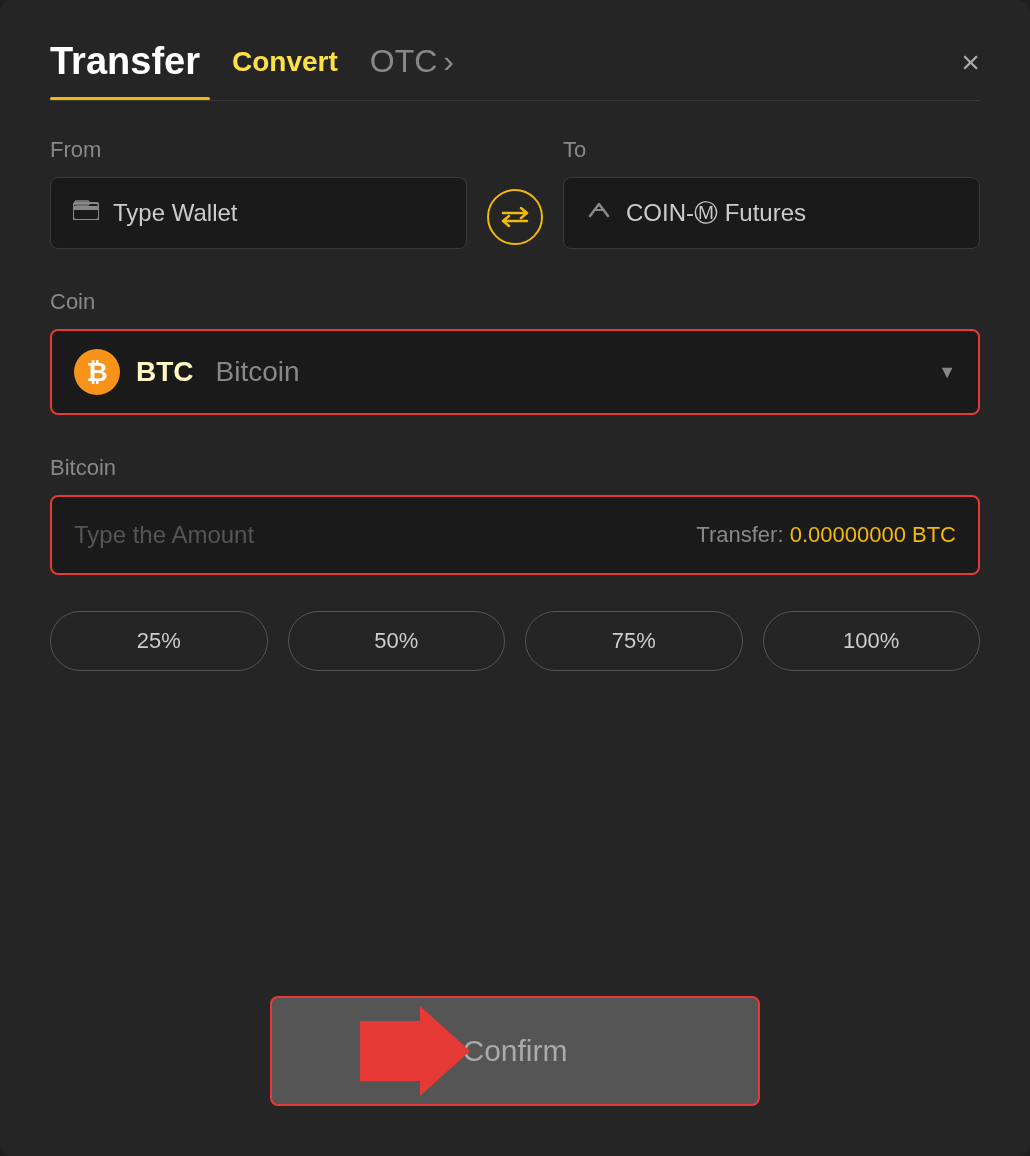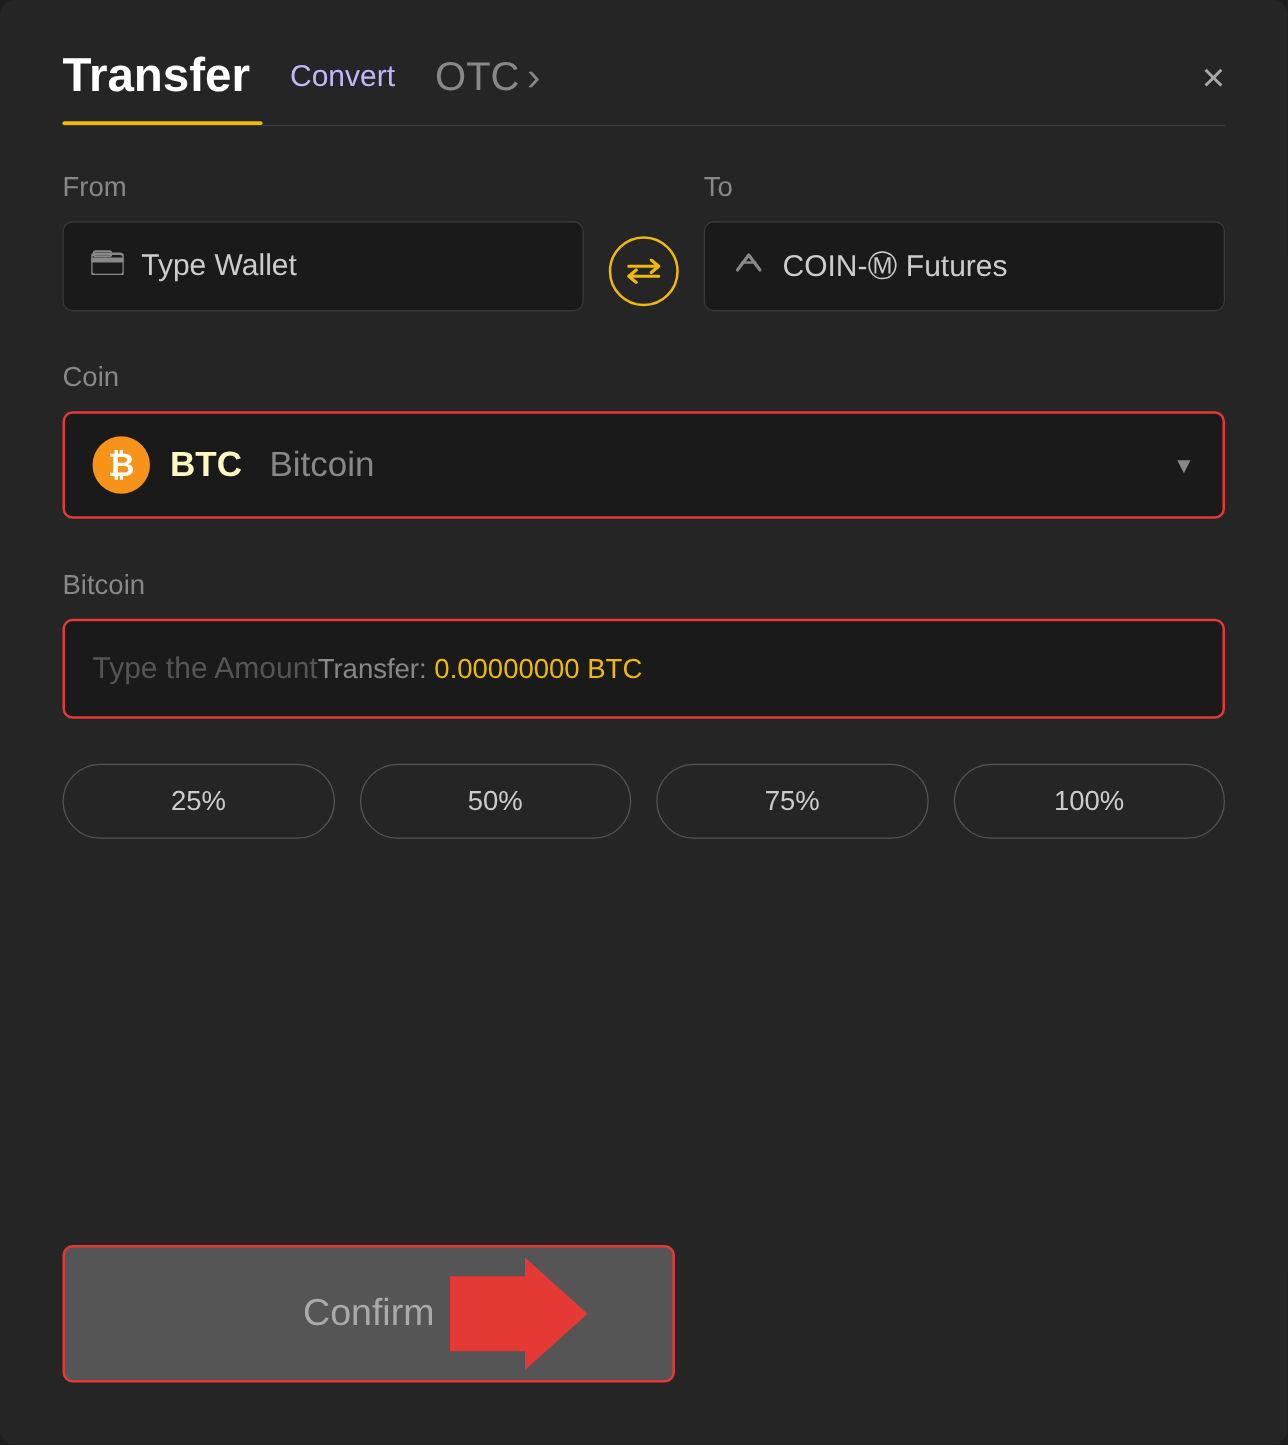"Convert" .tab-convert { color: #c4b5fd -> #fde047; font-size: 24px -> 28px; font-weight: 400 -> 700 }
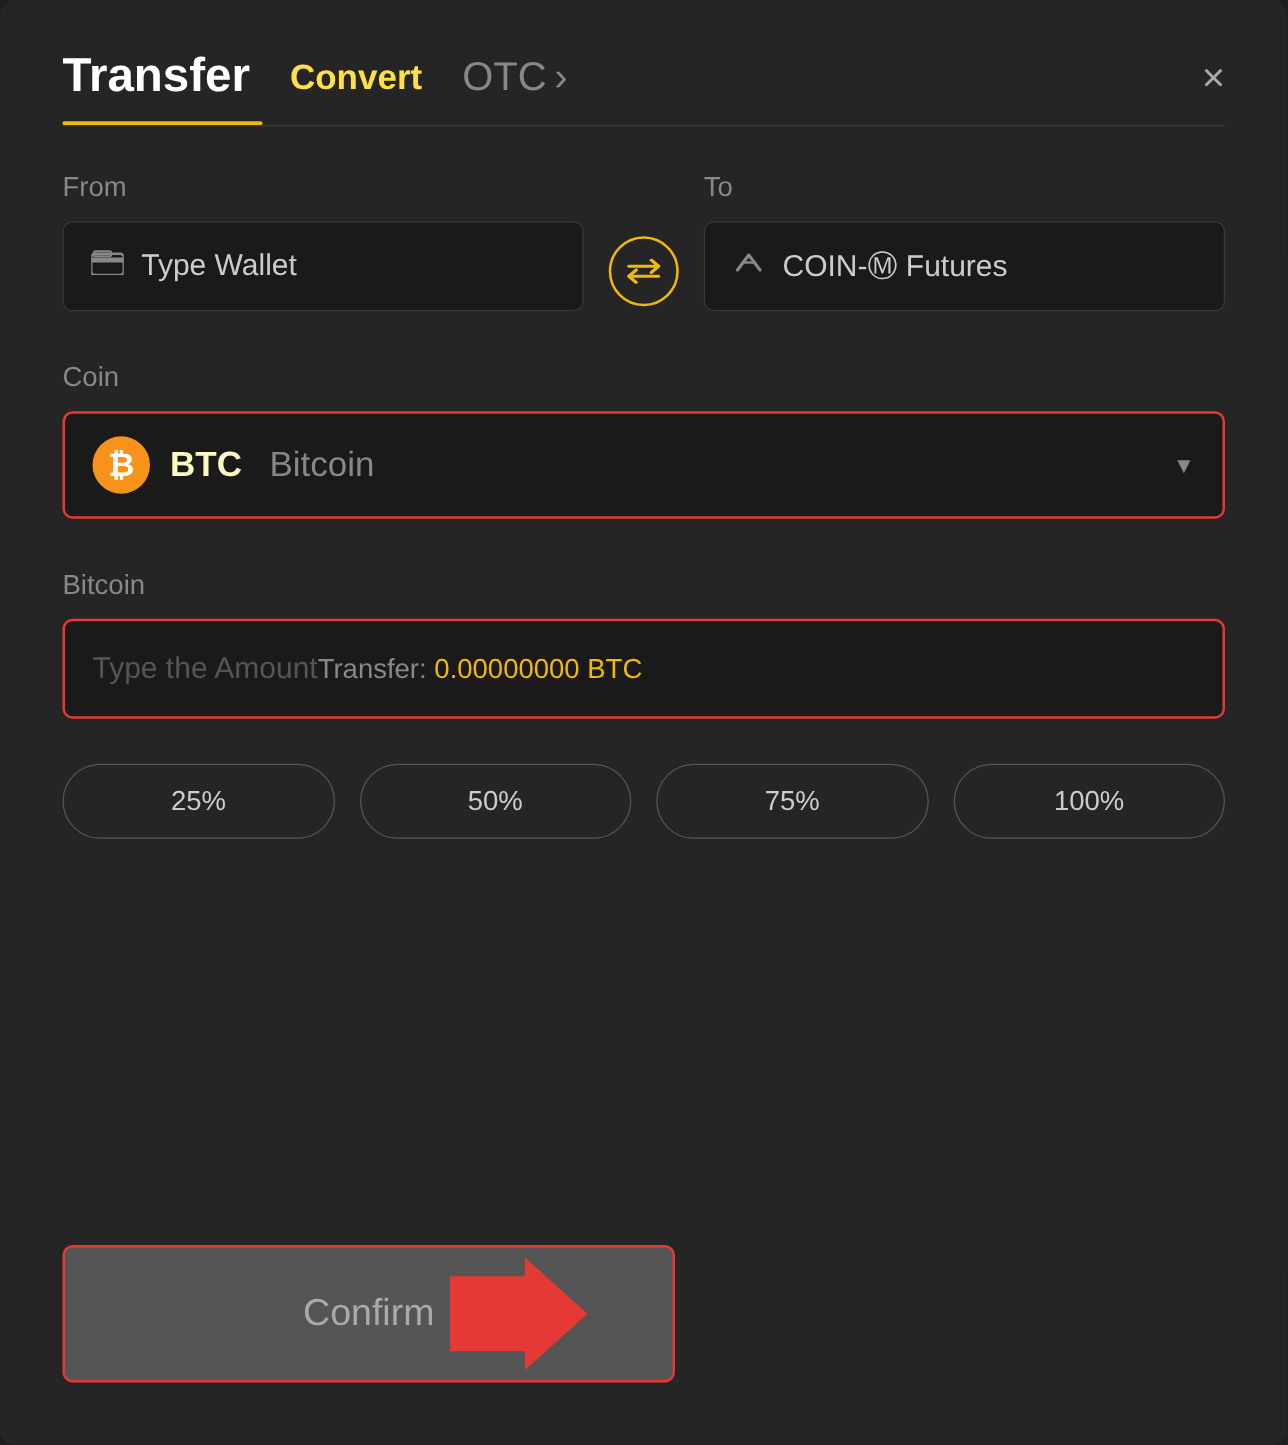"Type the Amount" .amount-box { justify-content: none -> space-between }
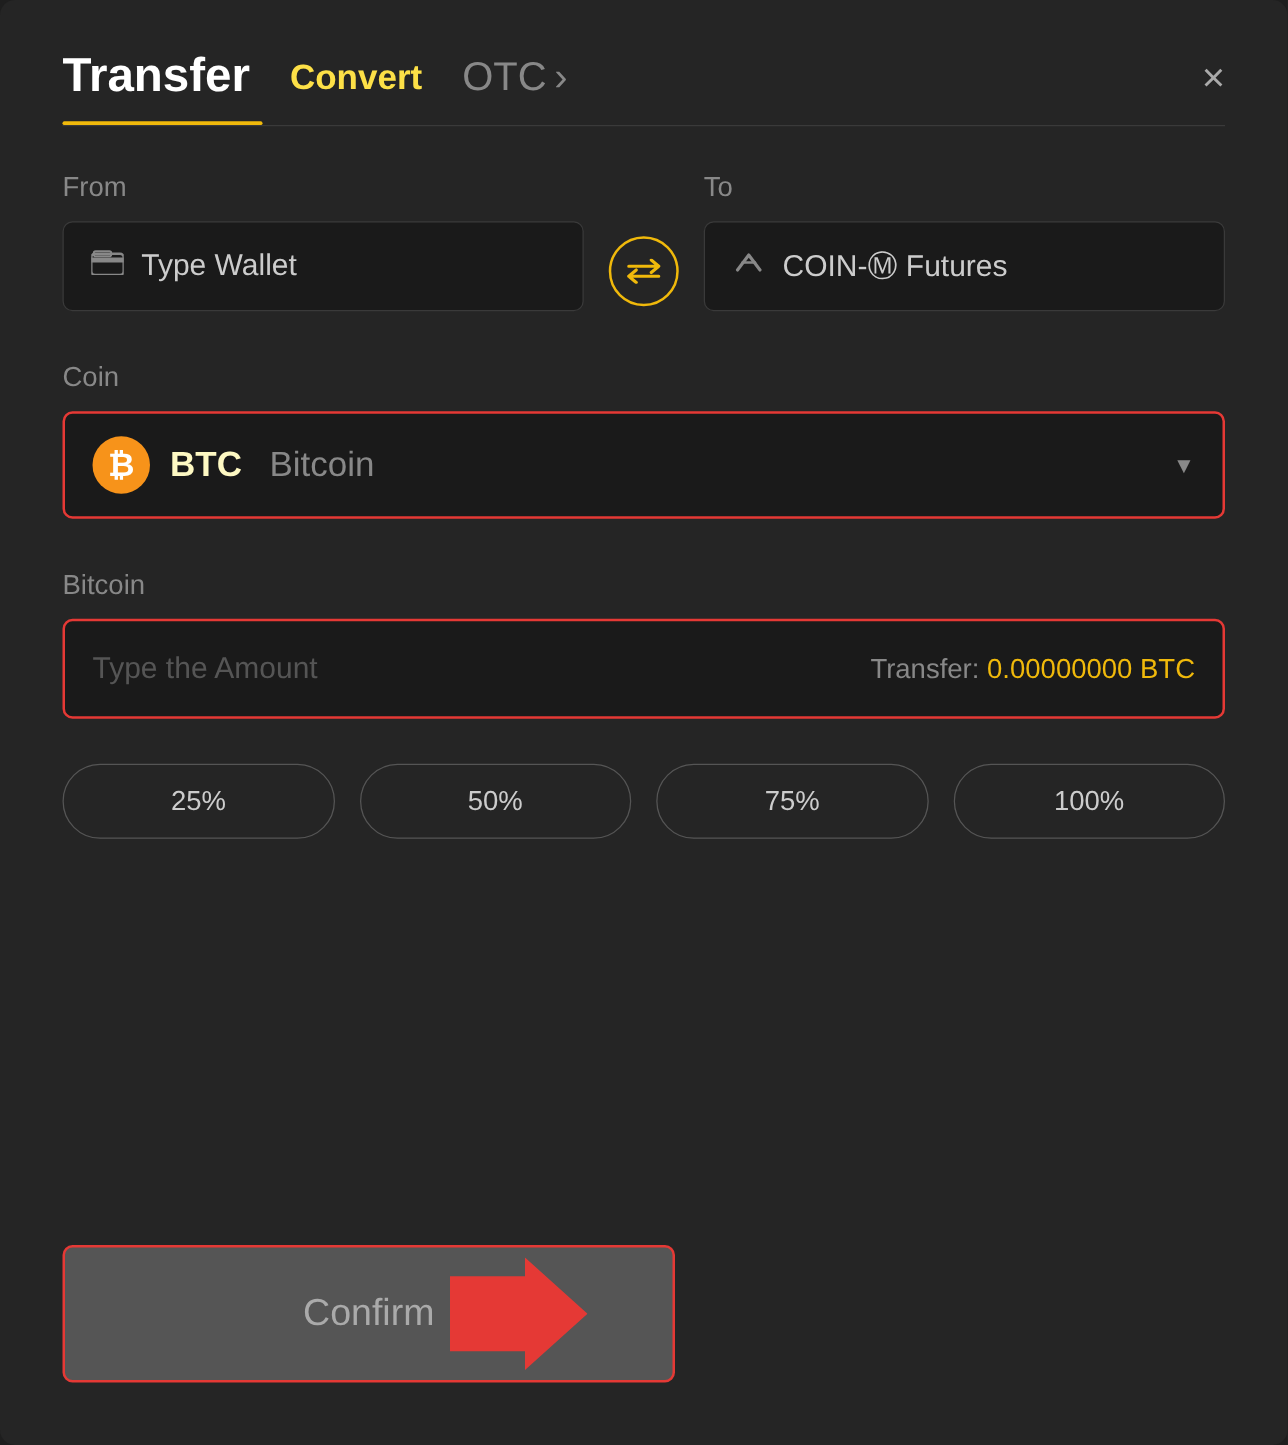"Confirm" .confirm-area { justify-content: flex-start -> center }
